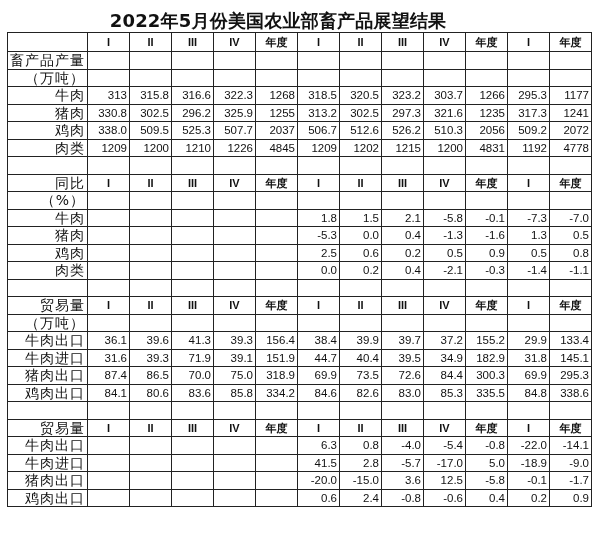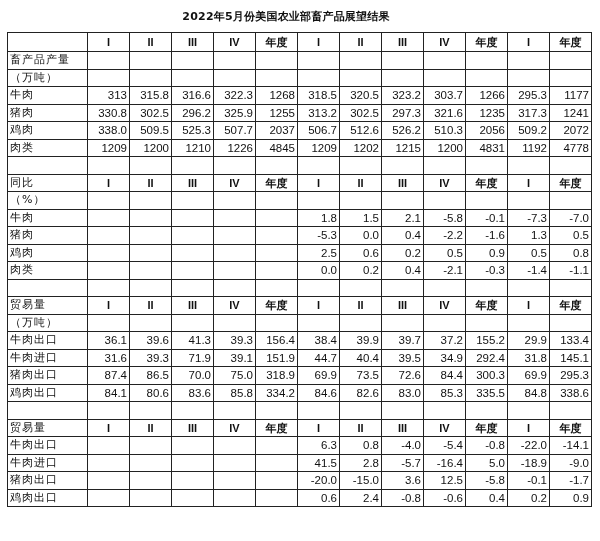"2022年5月份美国农业部畜产品展望结果" .title { font-size: 11px -> 18px; left: 8px -> 0 }
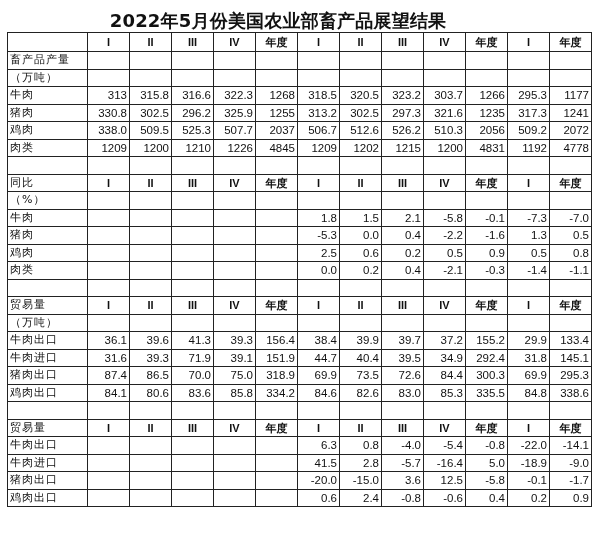"畜产品产量" td.lbl { font-size: 11px -> 14px; text-align: left -> right }
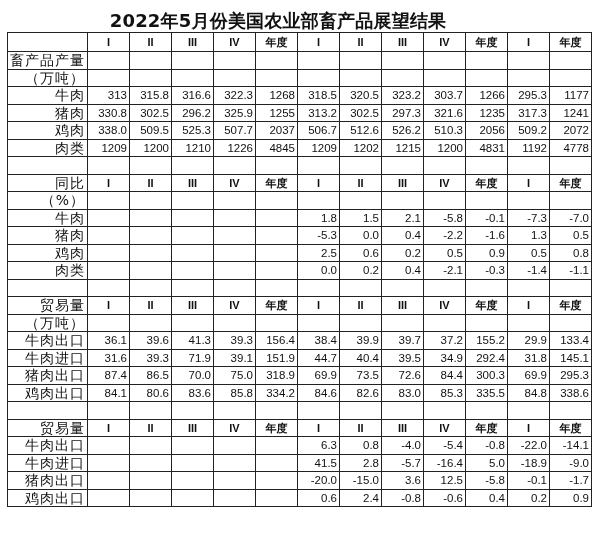"-2.2" td.num { text: -2.2 -> -1.3 }
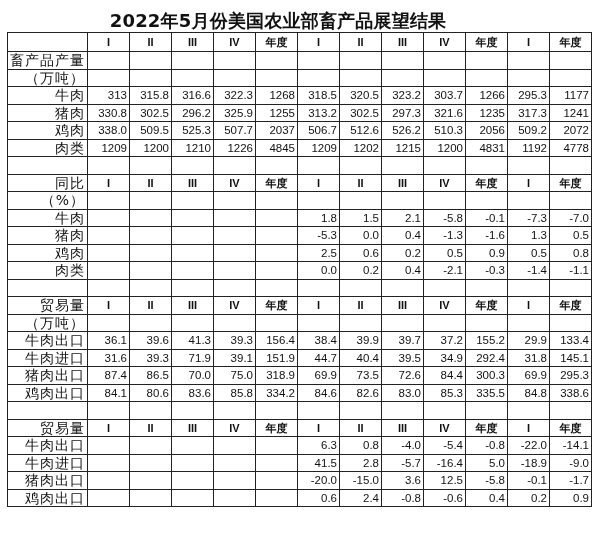"292.4" td.num { text: 292.4 -> 182.9 }
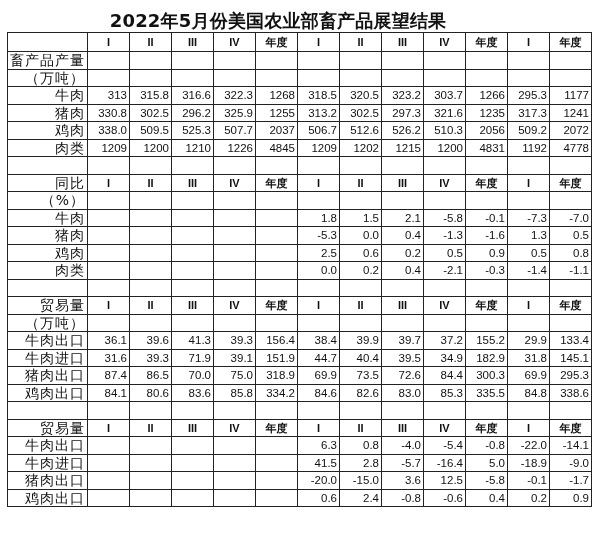"-16.4" td.num { text: -16.4 -> -17.0 }
